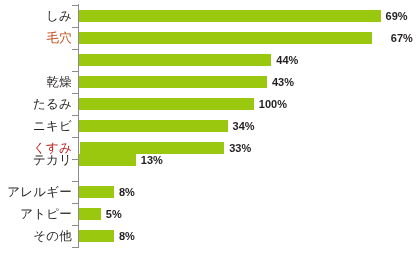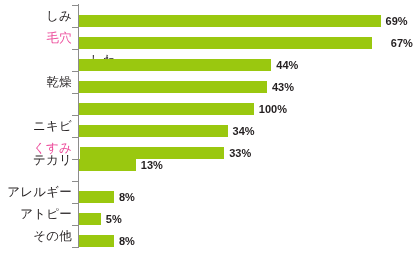"69%" .bar-track { align-items: flex-end -> center }
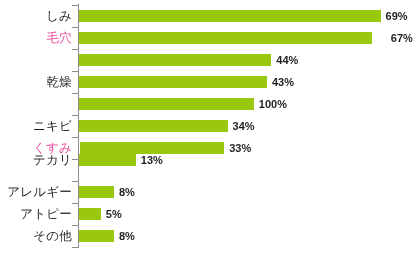"毛穴" div.cat-label { color: #ec4899 -> #c2410c }
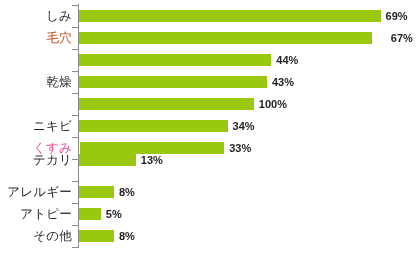"たるみ" div.cat-label { html: none -> <div>たるみ</div> }
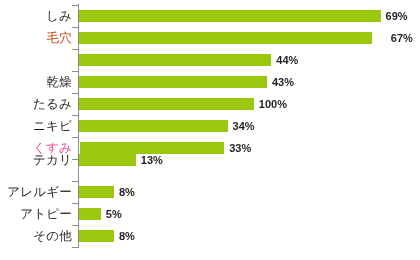"くすみ" div.cat-label { color: #ec4899 -> #b91c1c }
